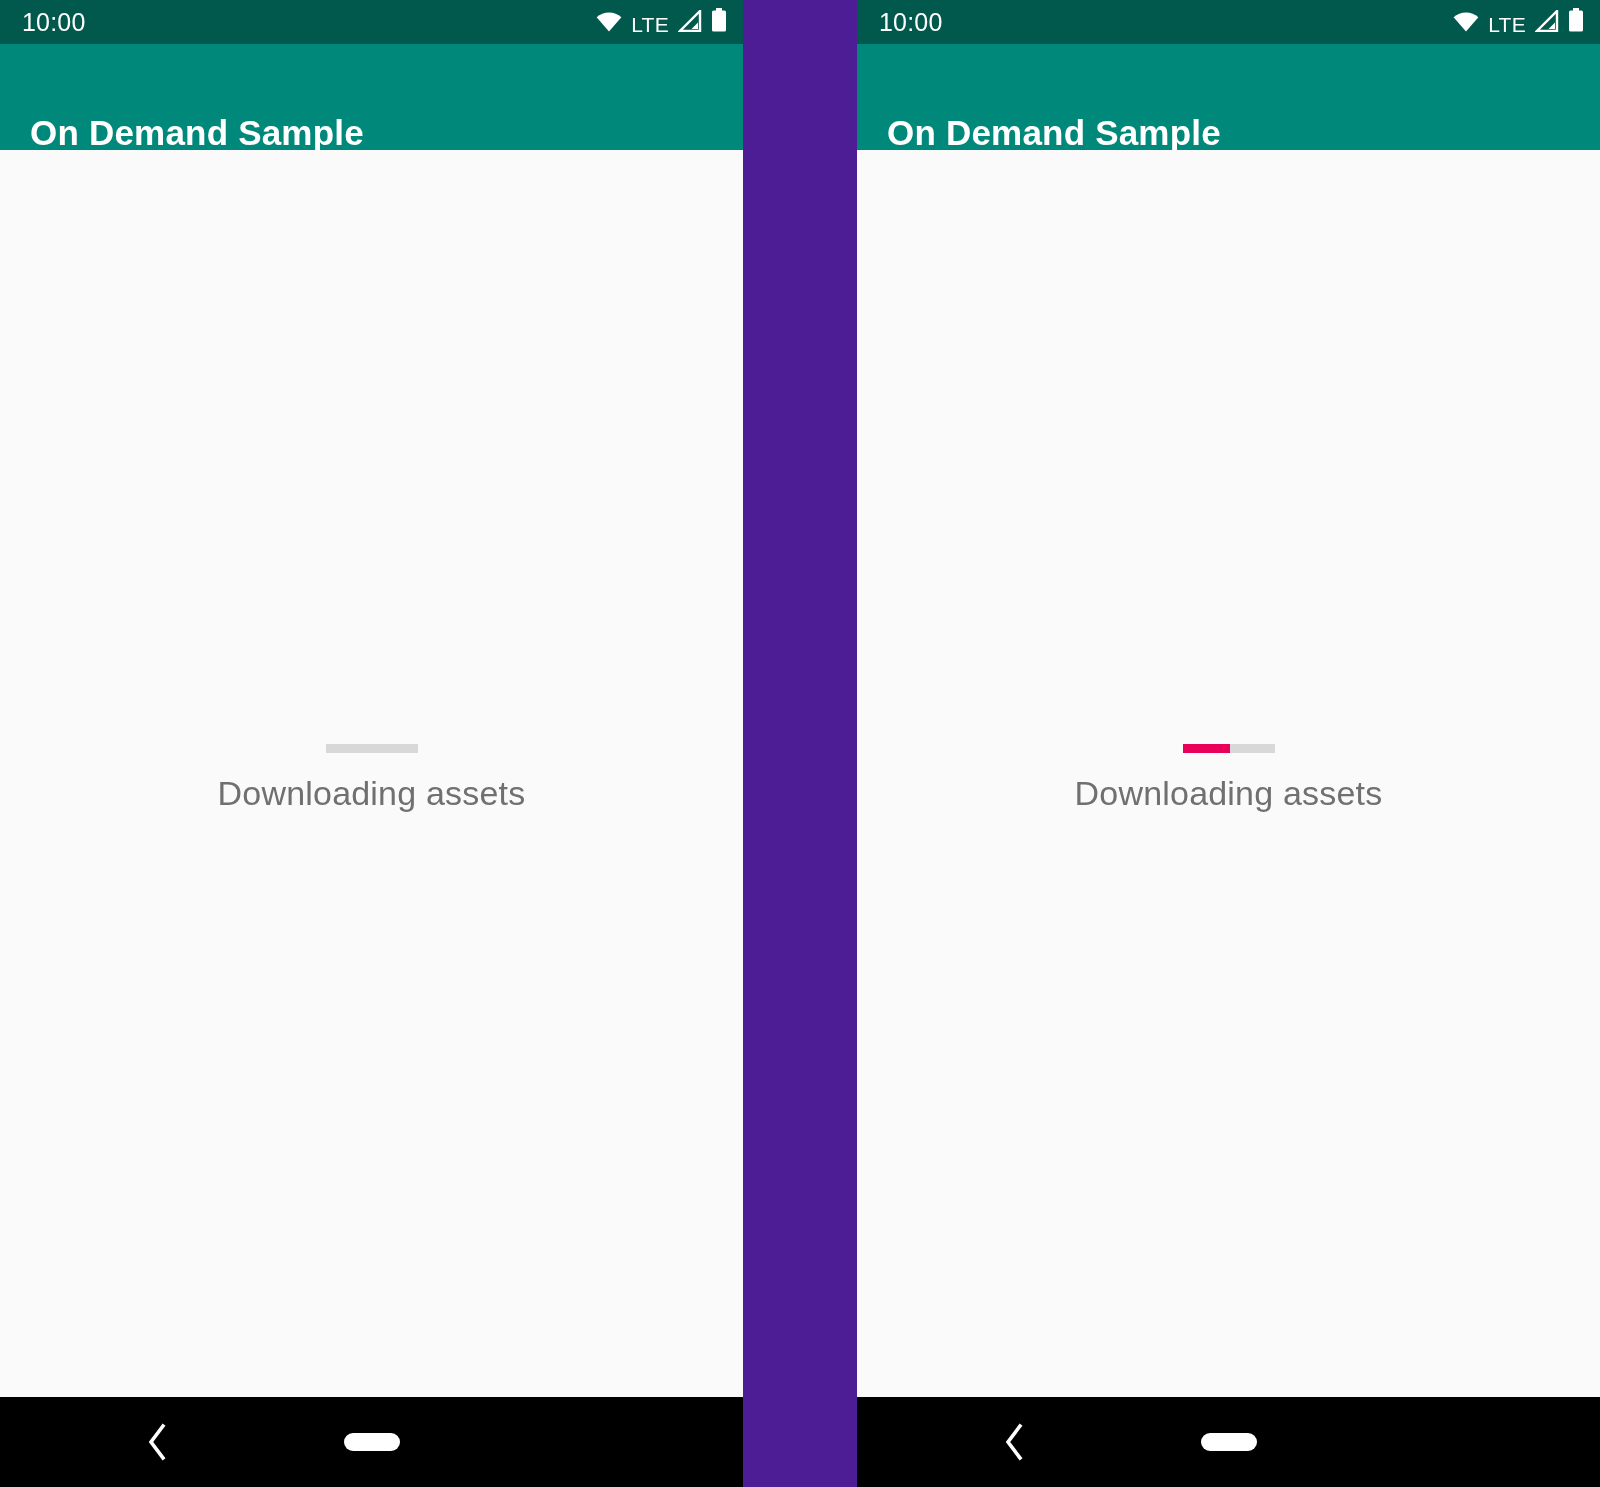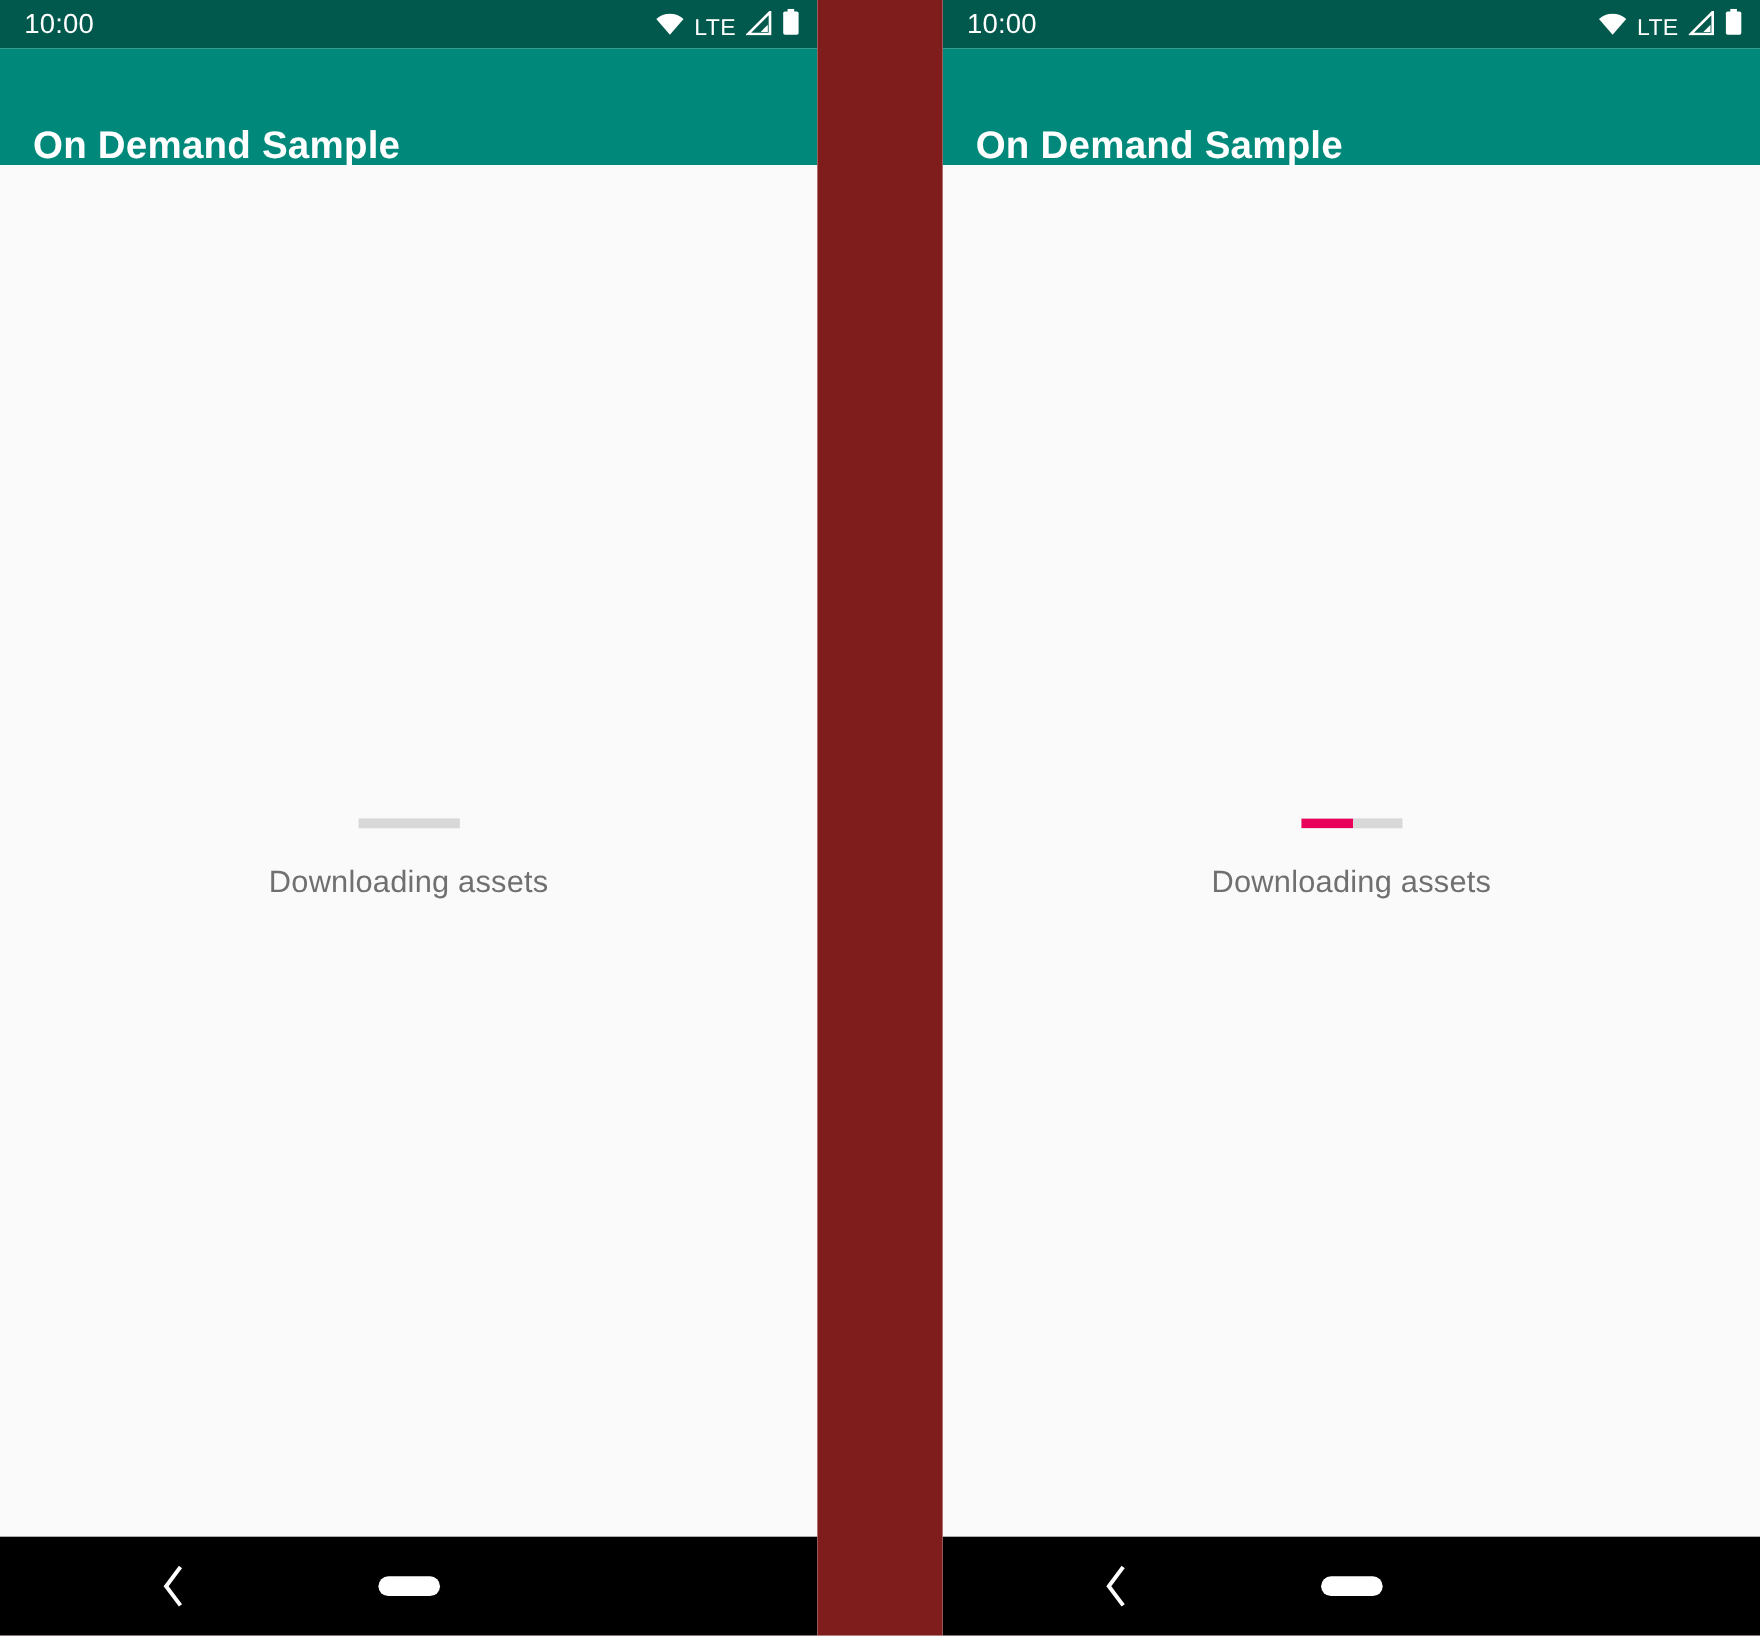"10:00" .stage { background: #7f1d1d -> #4c1d95 }
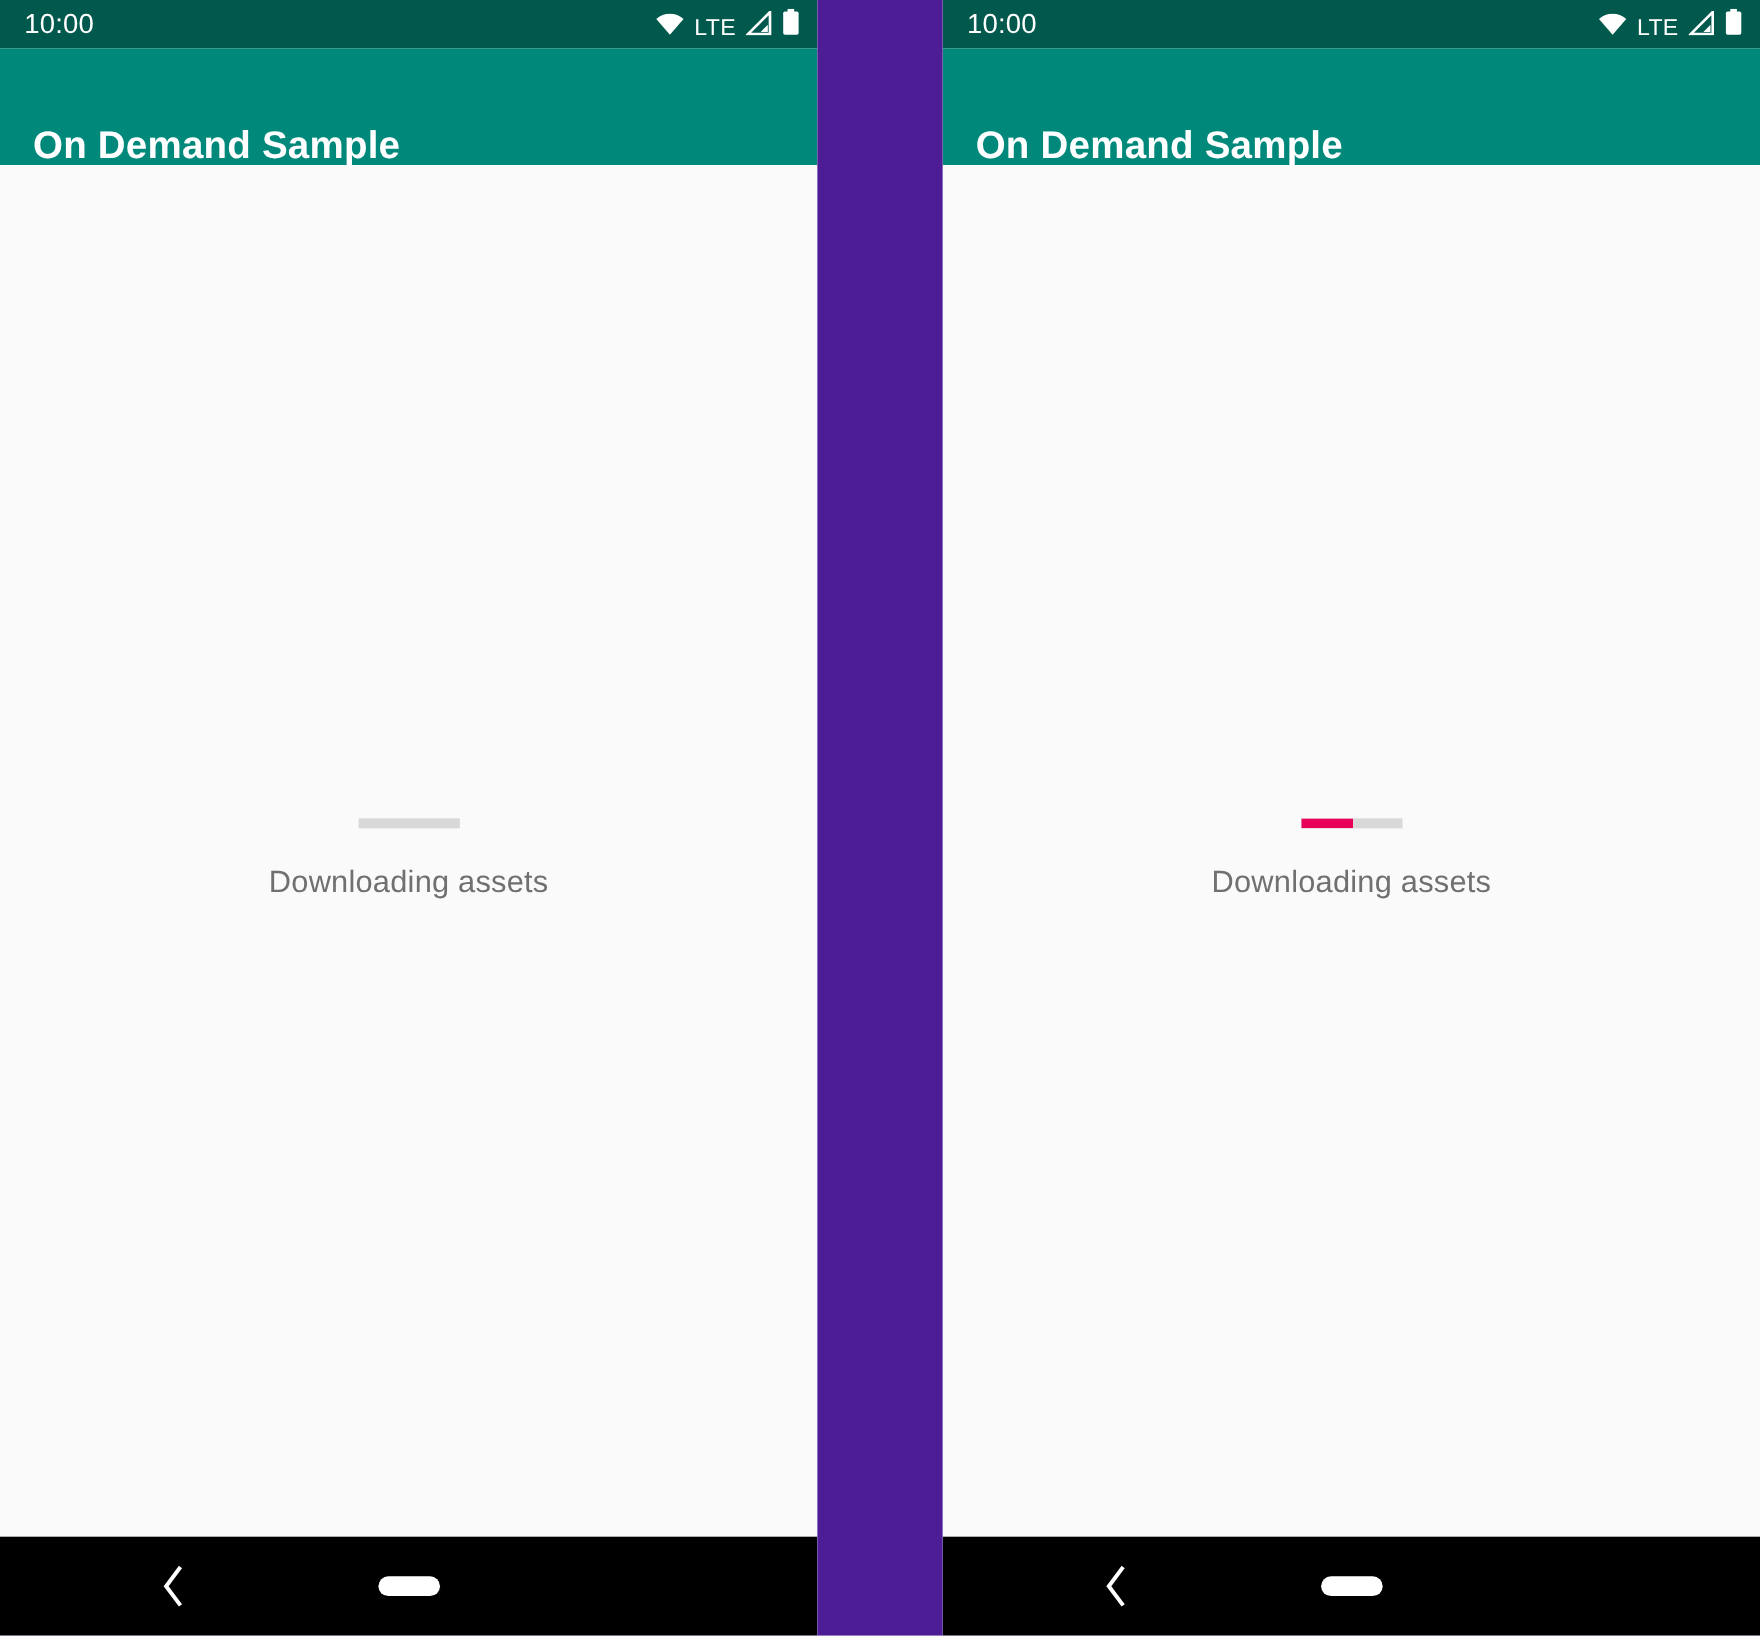"Downloading assets" .progress-label { font-size: 28px -> 34px; margin-top: 32px -> 20px }
